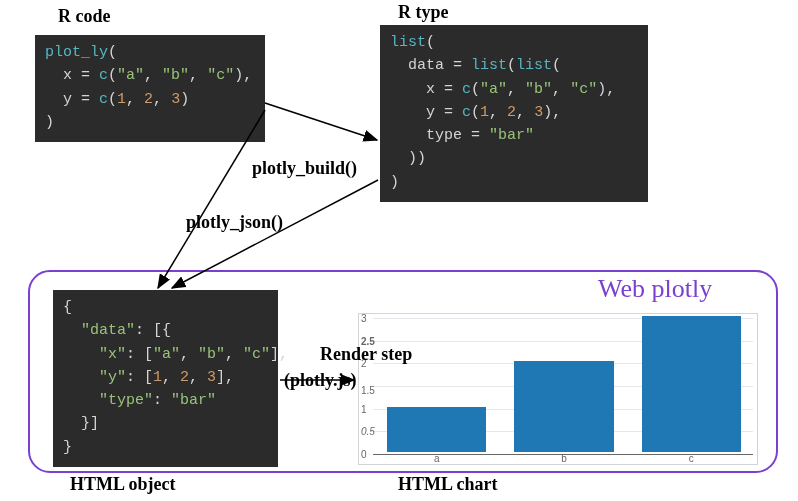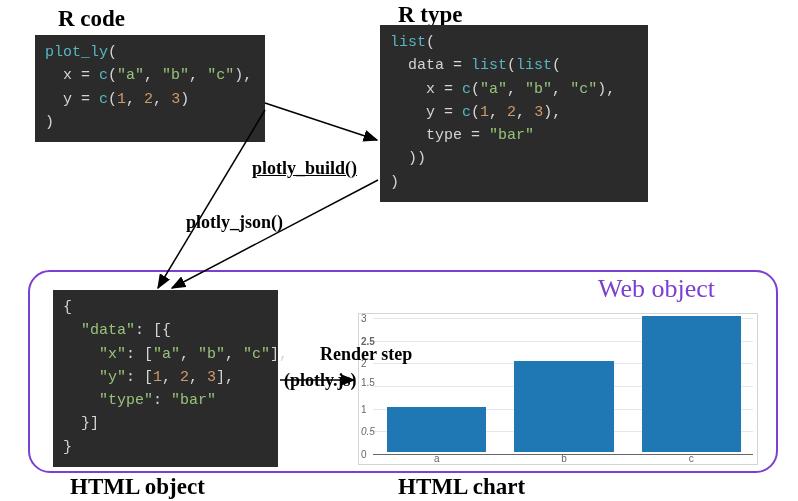"R code" .heading { font-size: 23px -> 18px }
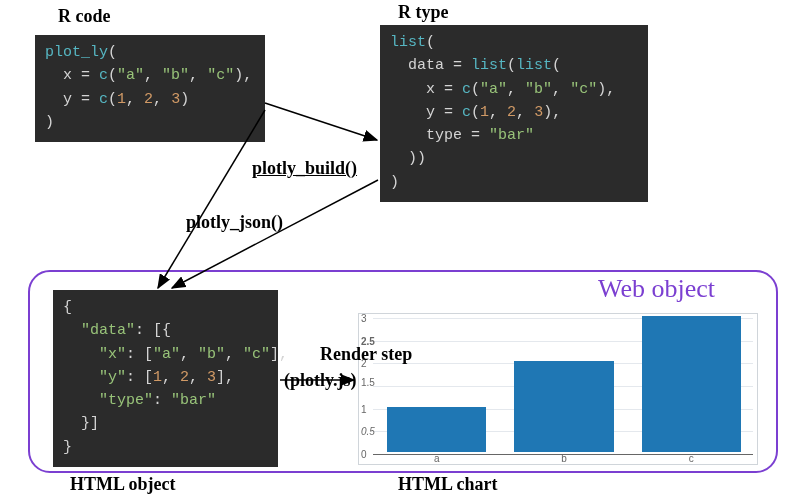"plotly_build()" div.arrow-label { text-decoration: underline -> none }
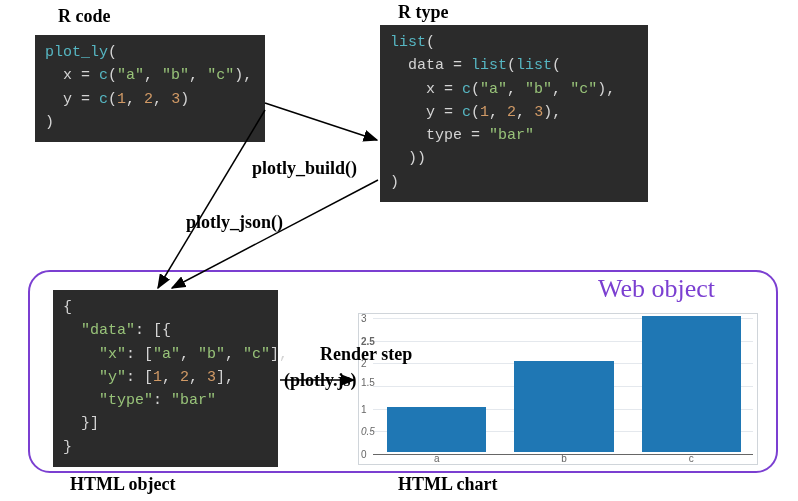"Web object" div.browser-label { text: object -> plotly }
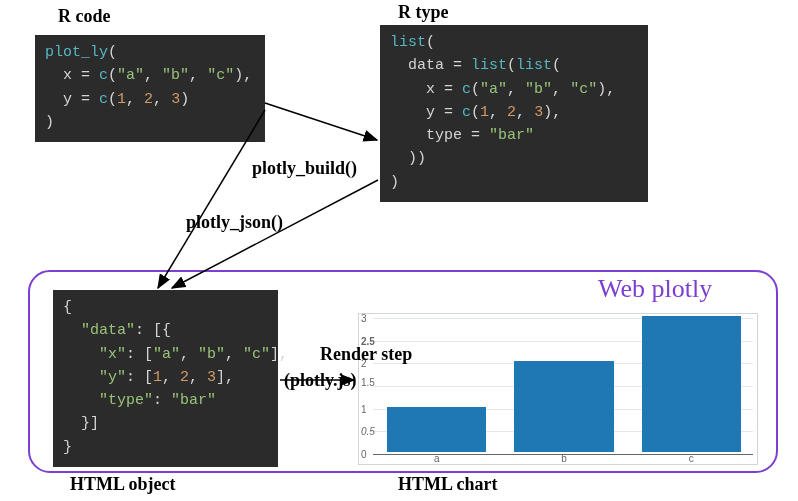"1.5" div.chart-axis-y-tick { top: 68px -> 76px }
